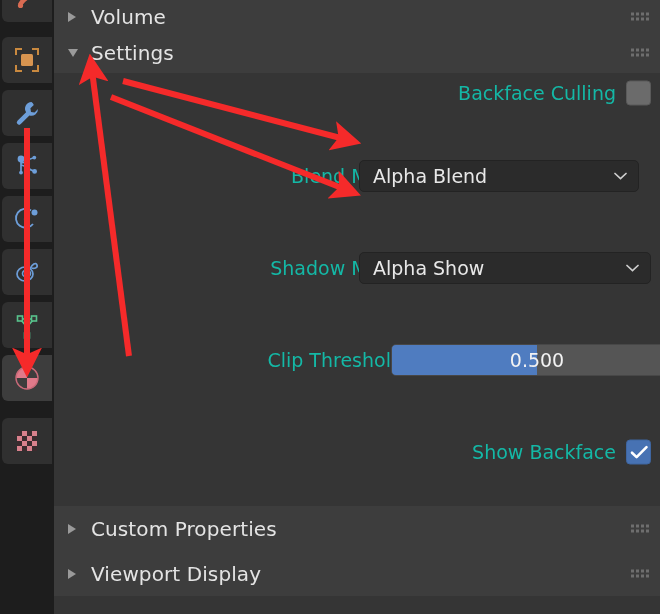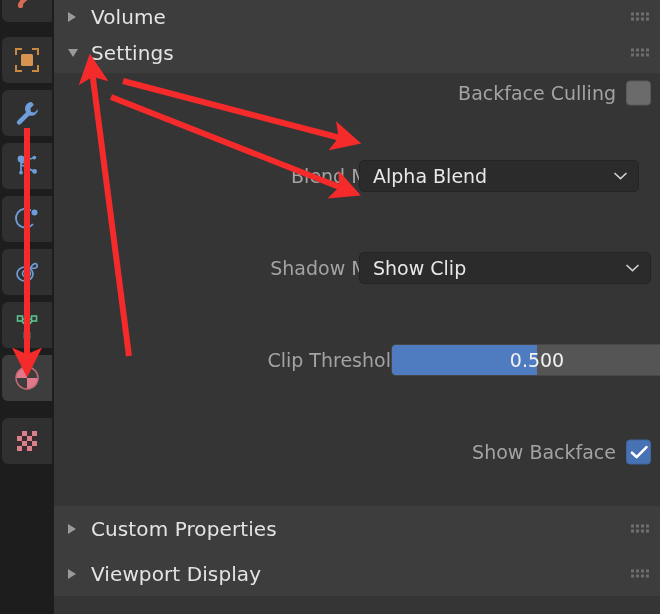"Backface Culling" .label-at { color: #a3a3a3 -> #14b8a6 }
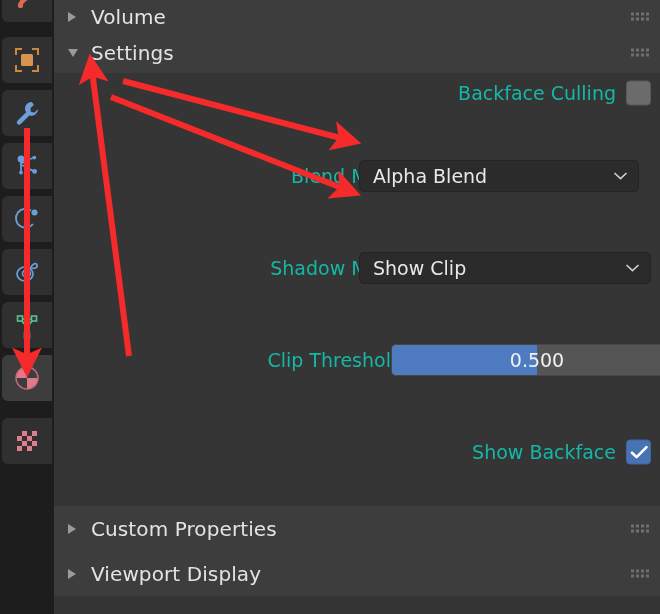"Show Clip" span.dval { text: Show Clip -> Alpha Show }
